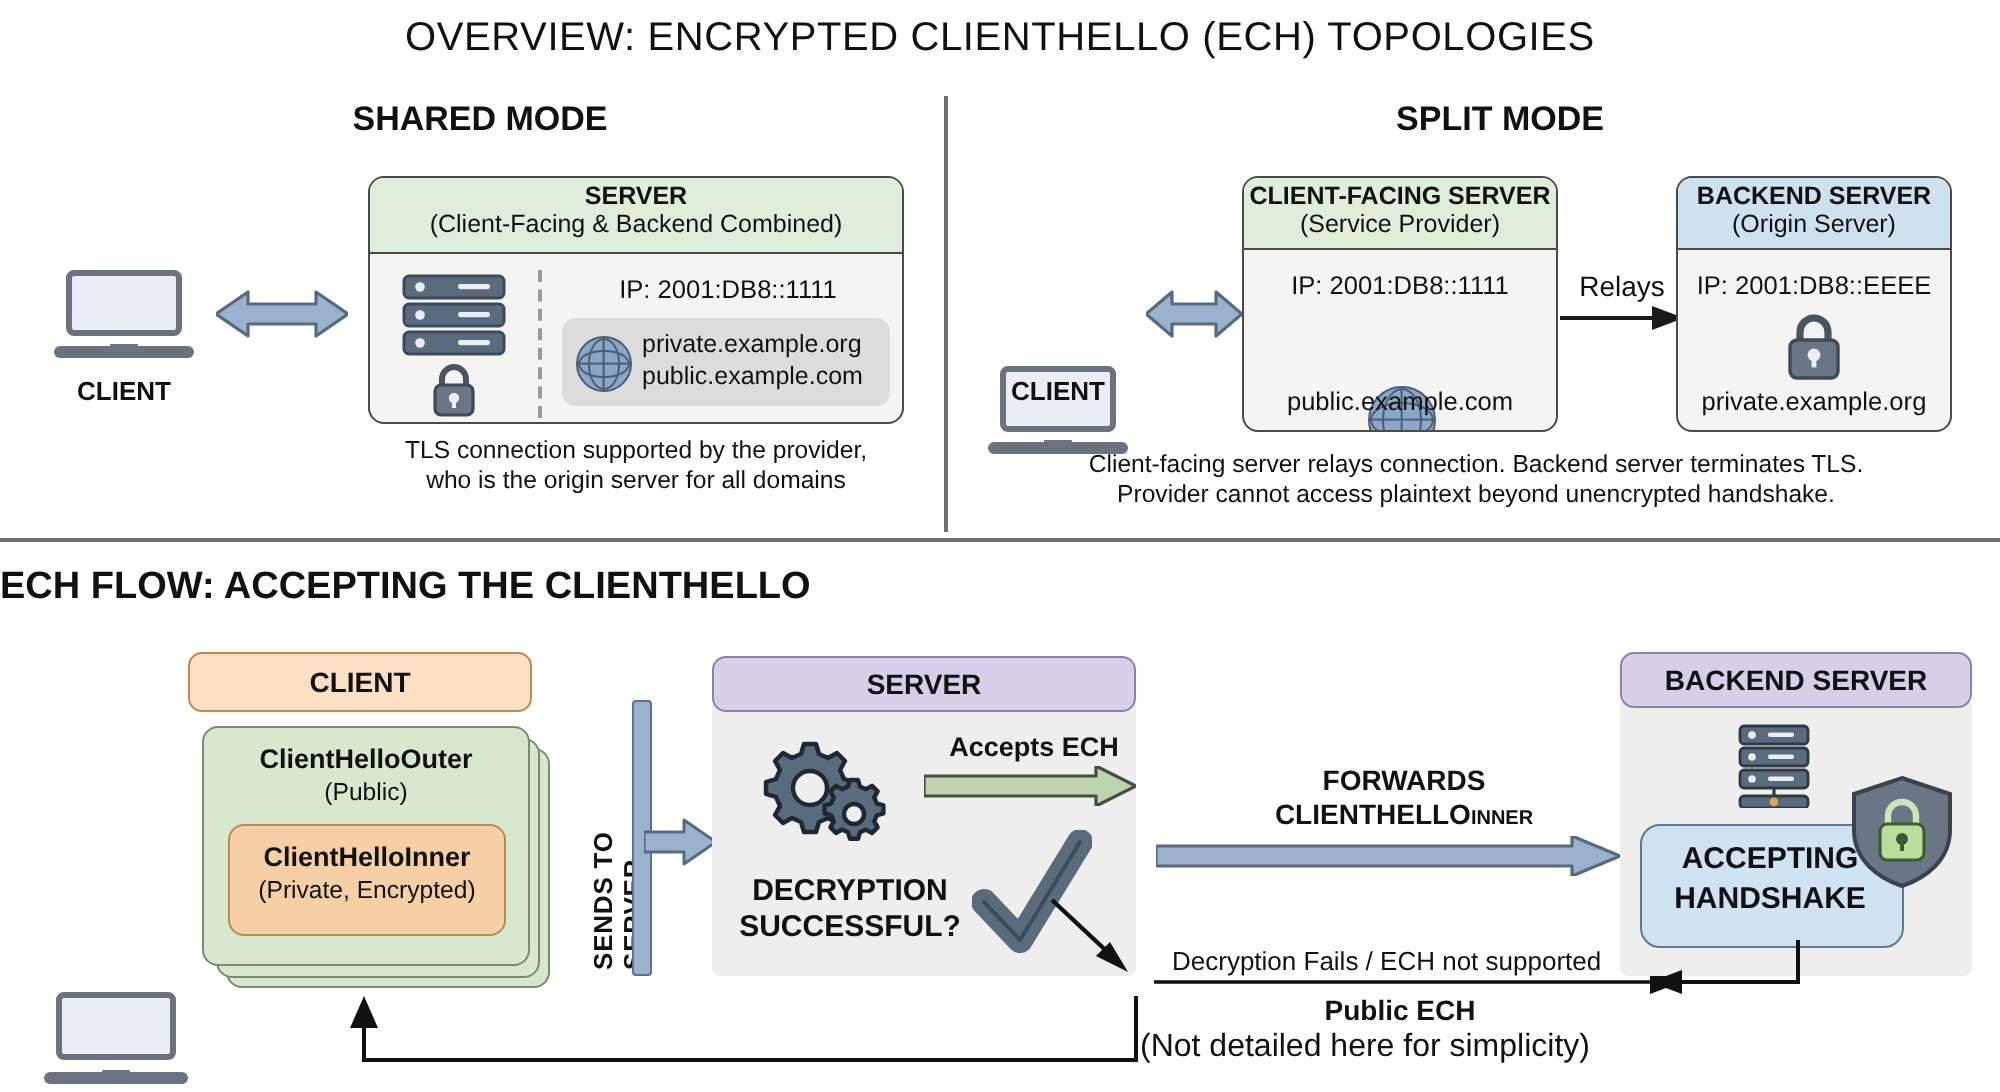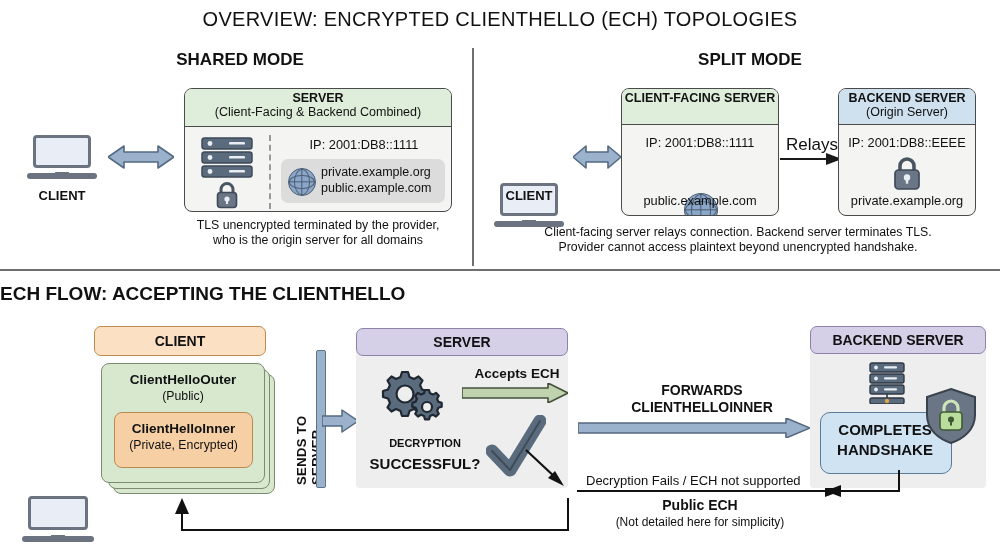"(Service Provider)" div.h2 { html: none -> <div>(Service Provider)</div> }
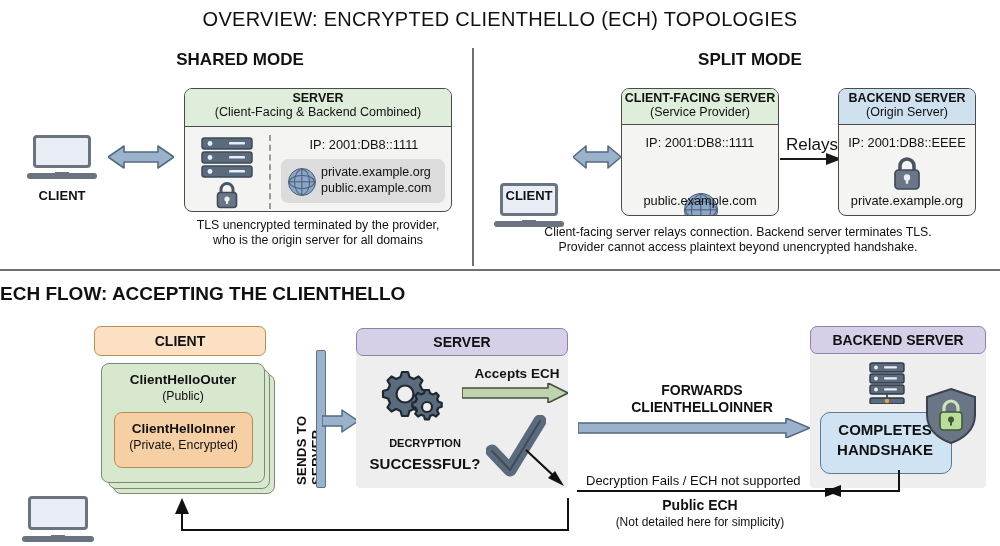"Relays" .small { font-size: 17px -> 14px }
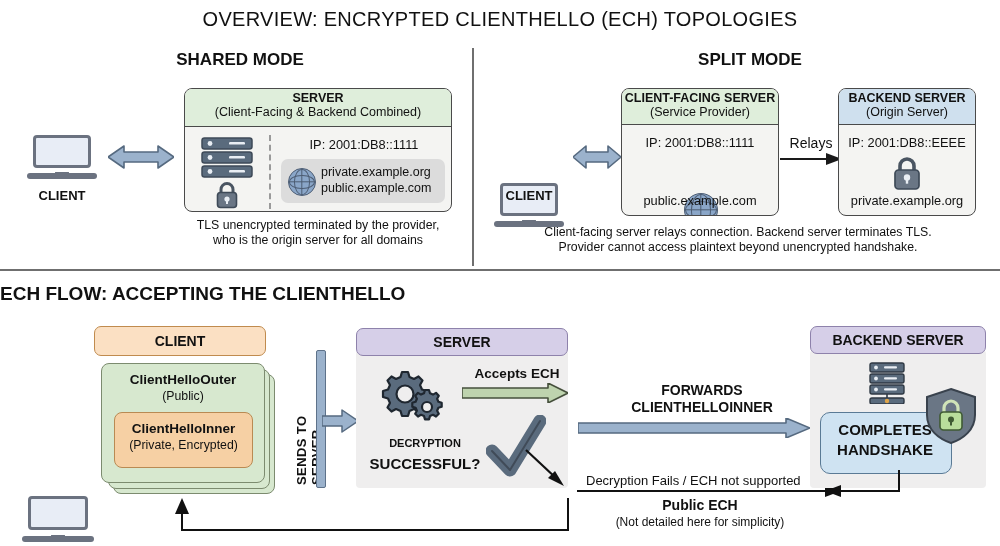"TLS unencrypted terminated by the" div.abs { text: unencrypted terminated -> connection supported }
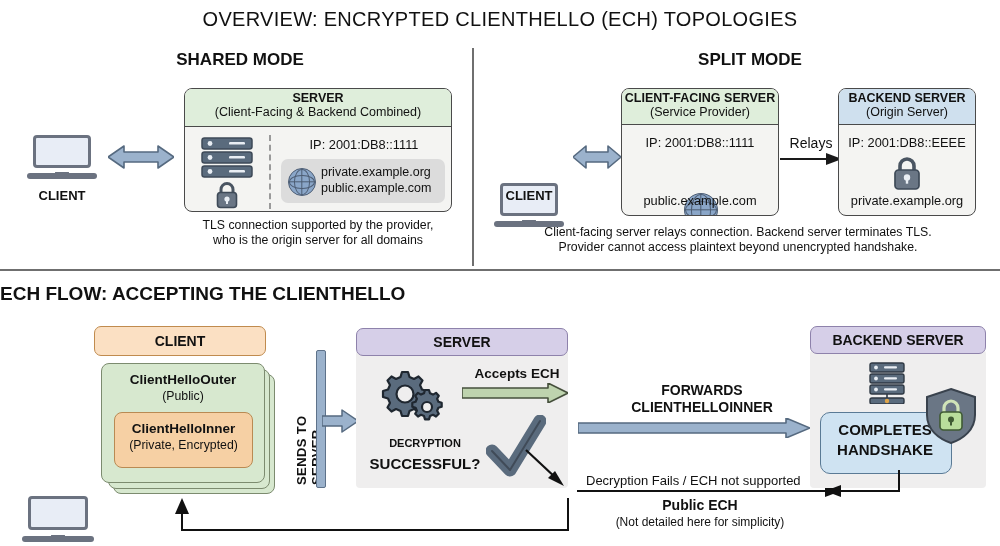"INNER" span { font-size: 14px -> 10px }
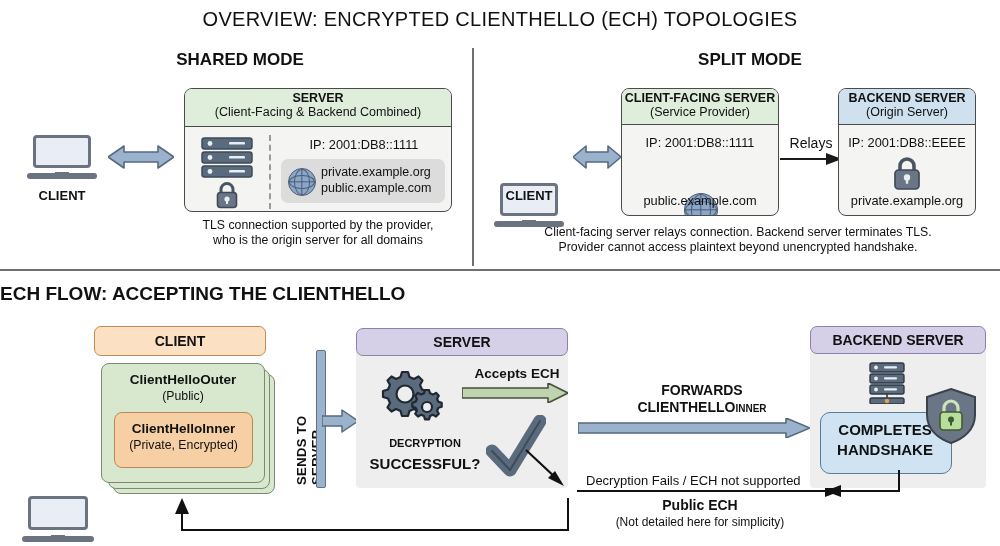"COMPLETES" div.abs { text: COMPLETES -> ACCEPTING }
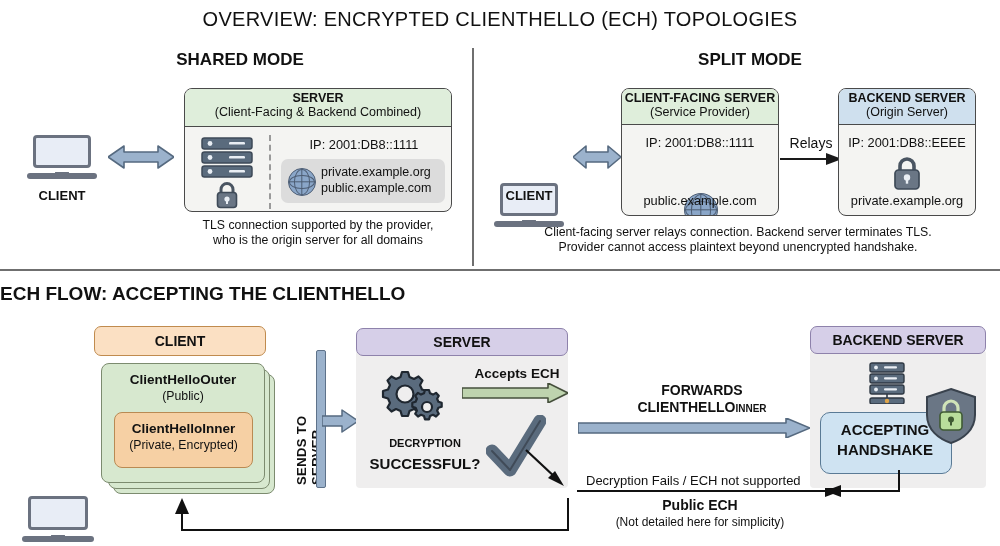"DECRYPTION" div.abs { font-size: 11px -> 15px }
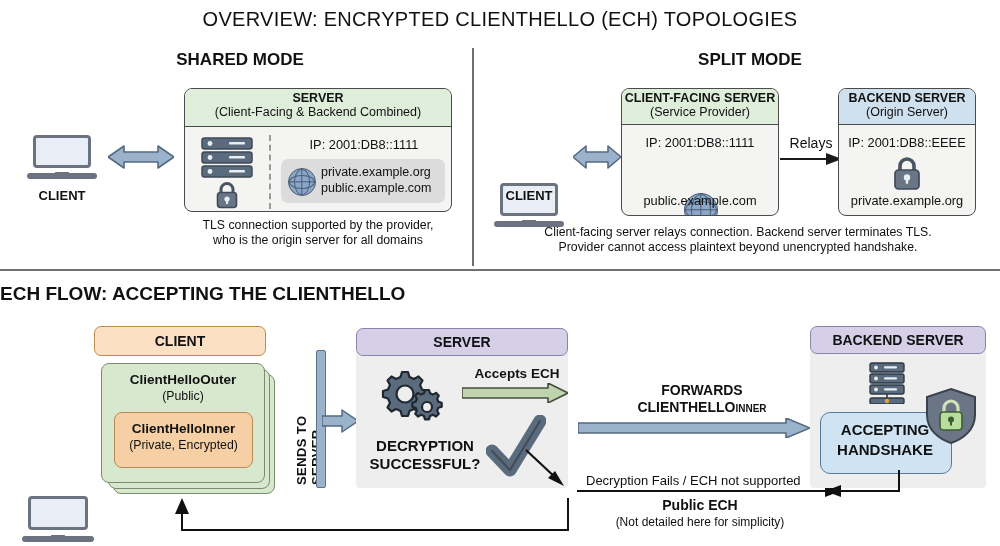"(Not detailed here for simplicity)" div.abs { font-size: 12px -> 16px; text-align: center -> none }
